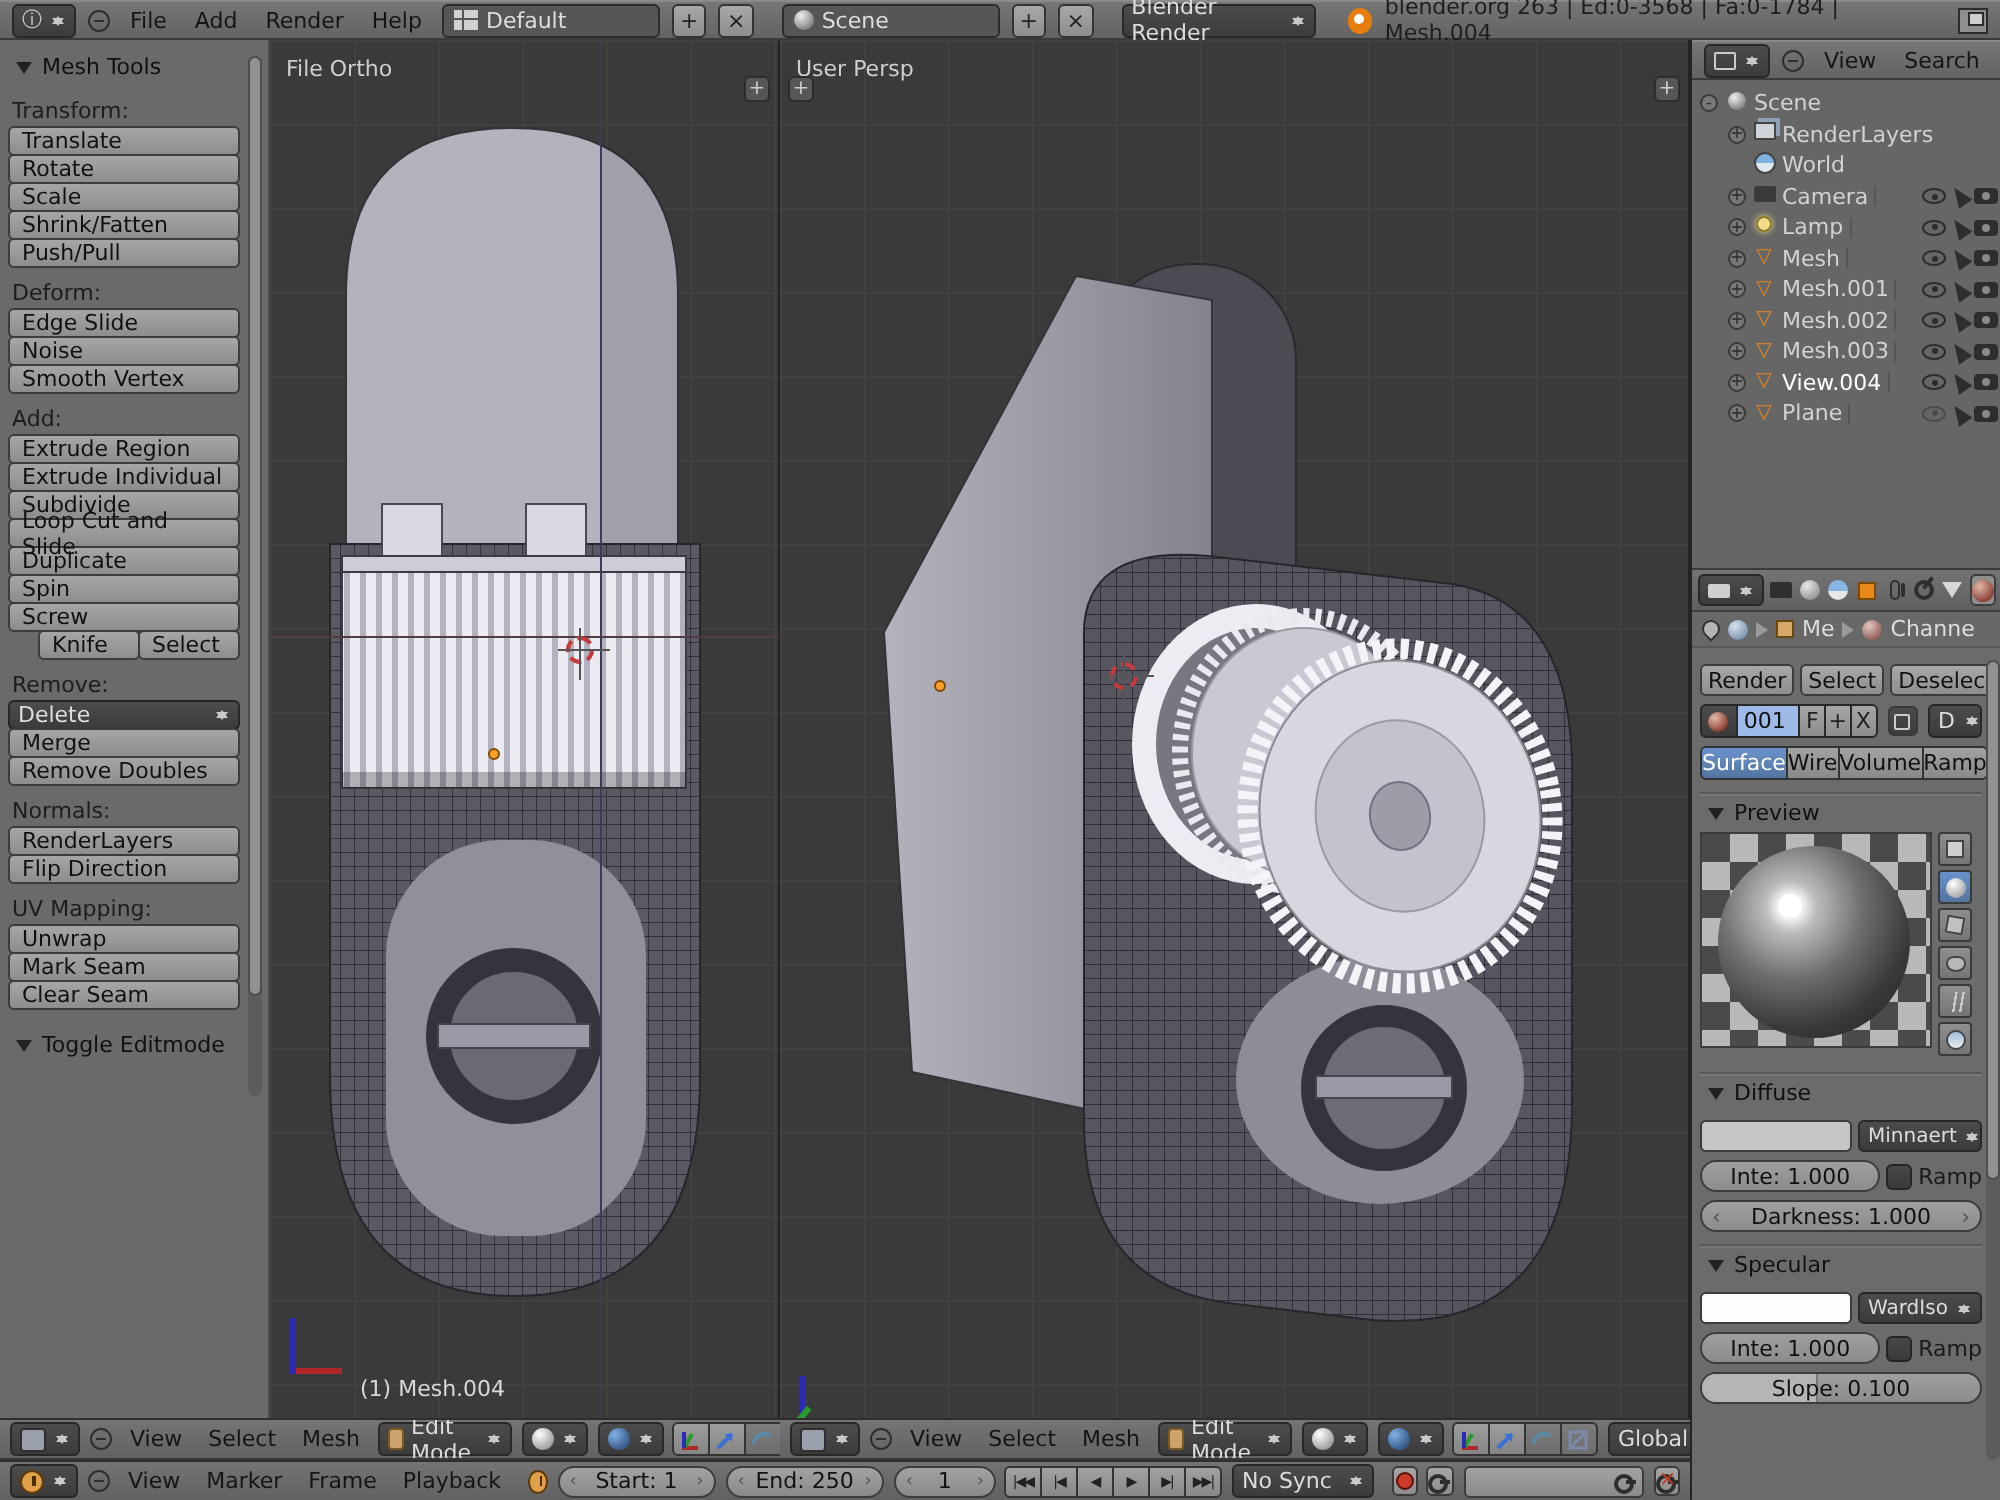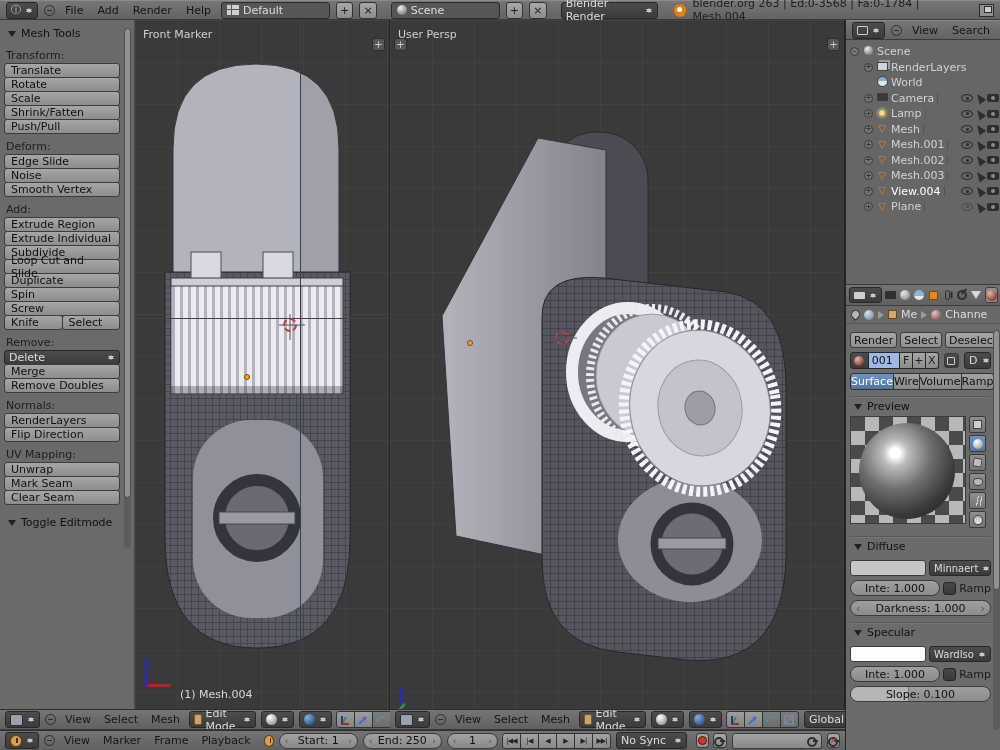"Front Marker" div.vp-label { text: Front Marker -> File Ortho }
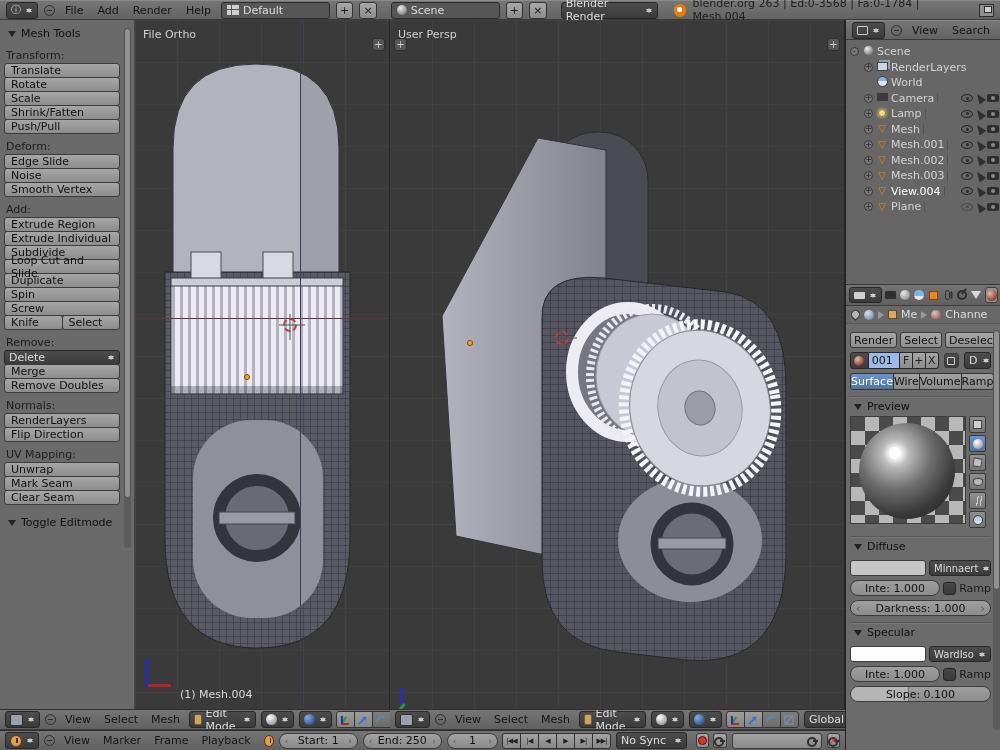"Knife" .tsrow .tsb { margin-left: none -> 15px }
